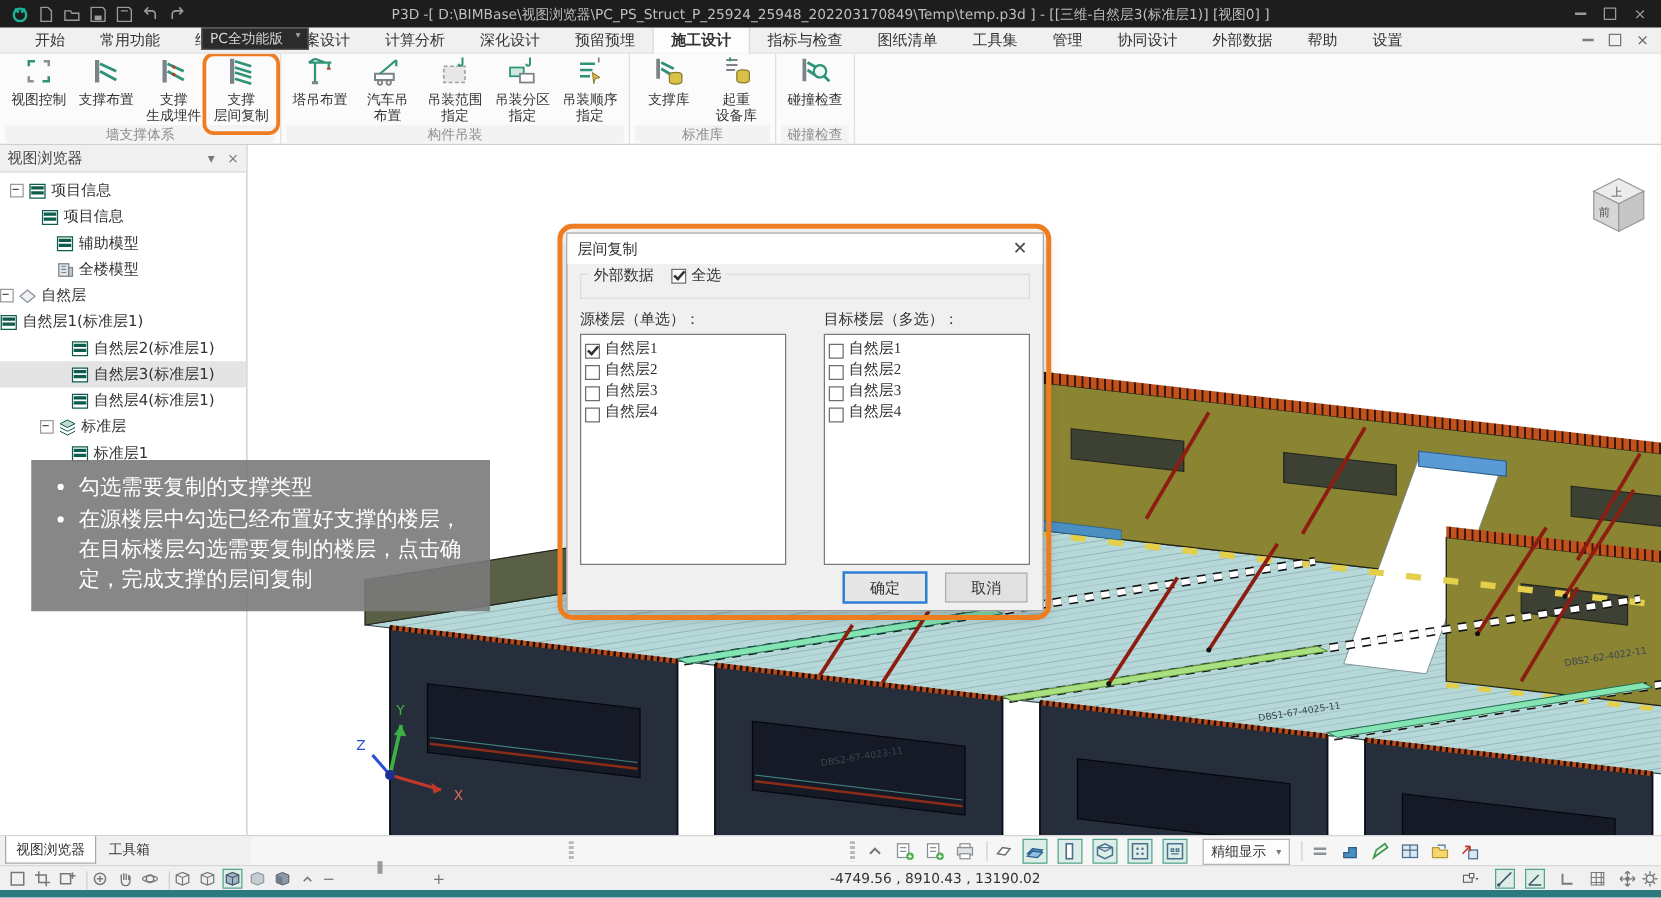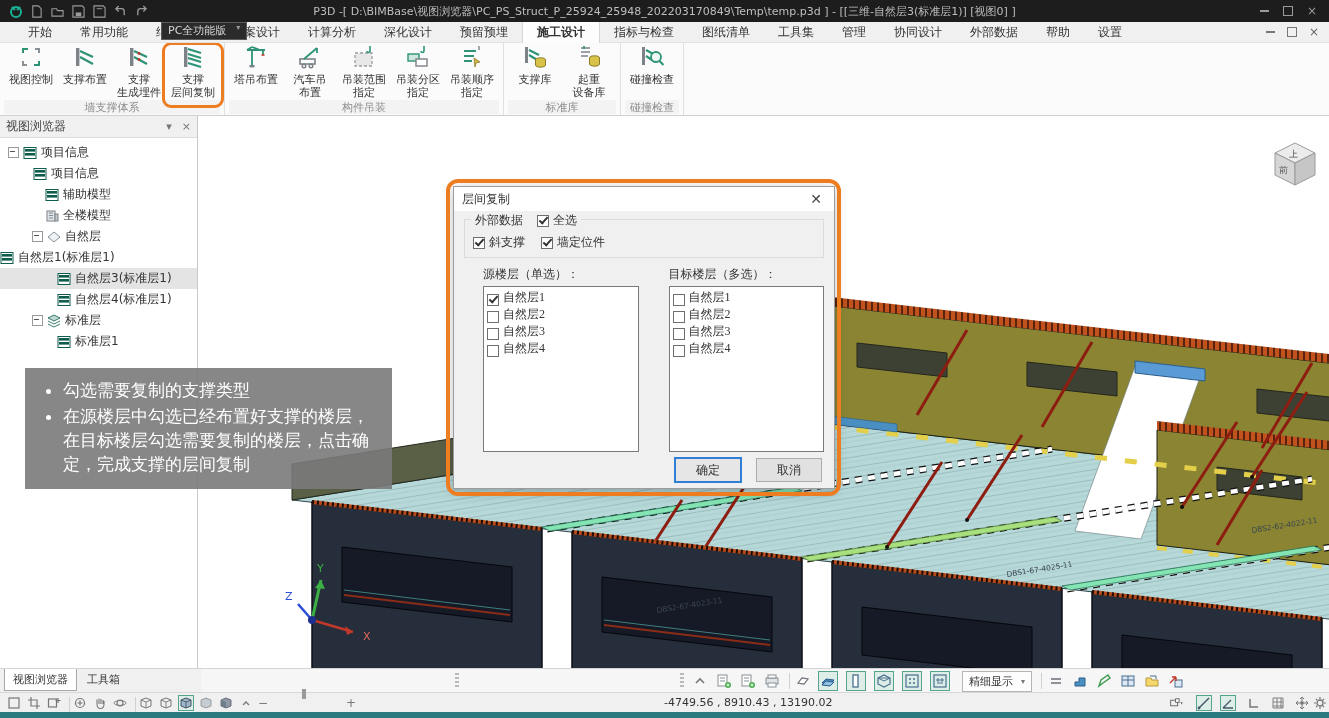"自然层" div.trow { padding-left: 32px -> none }
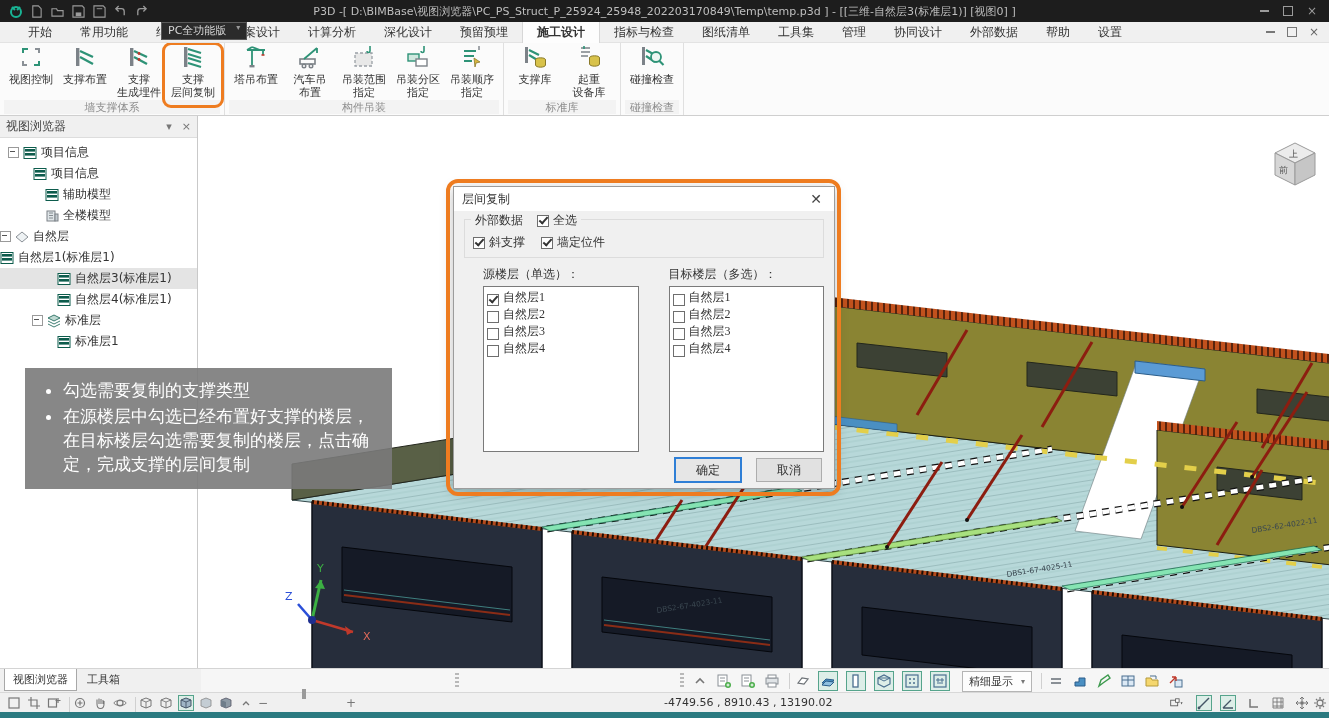"斜支撑" div.cbrow { html: <div> <span> <span></span> <span>斜支撑</span> </span> <span> <span></span> <span>墙定位件</span> </span> </div> -> none }
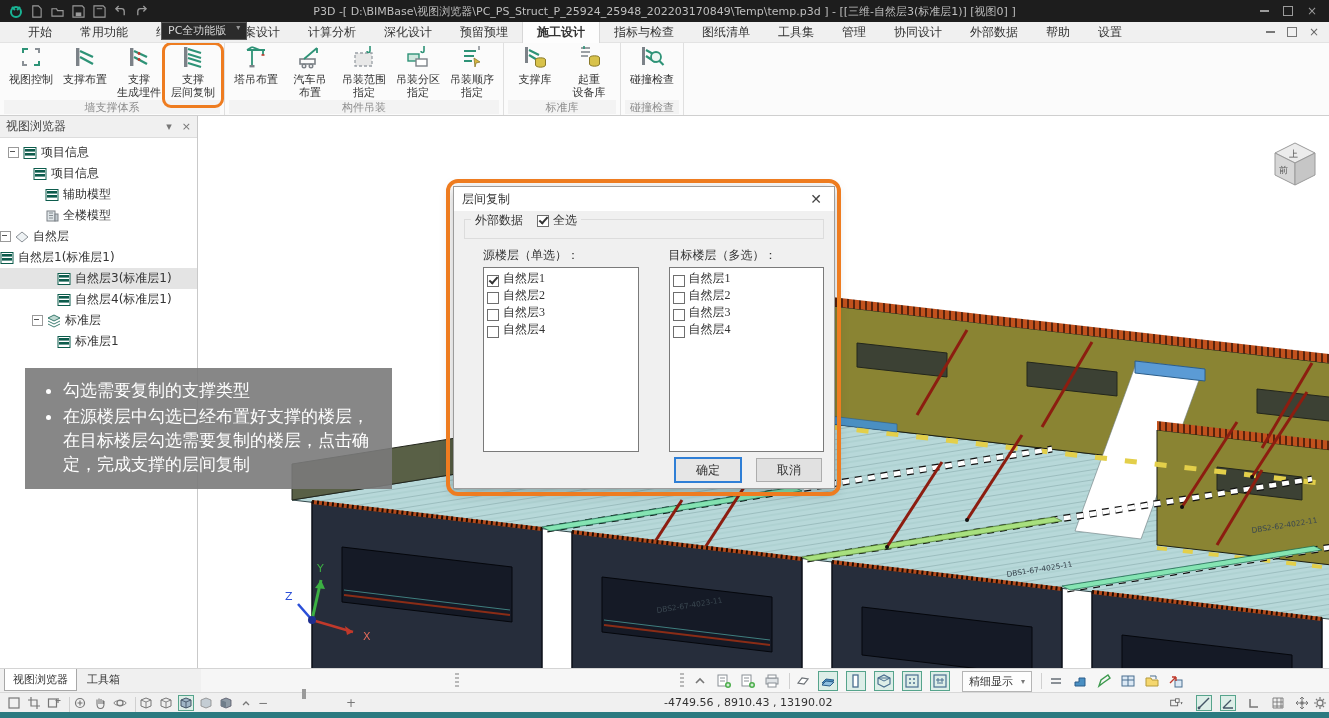"源楼层（单选）：" .dlg-cols { margin-left: 19px -> none }
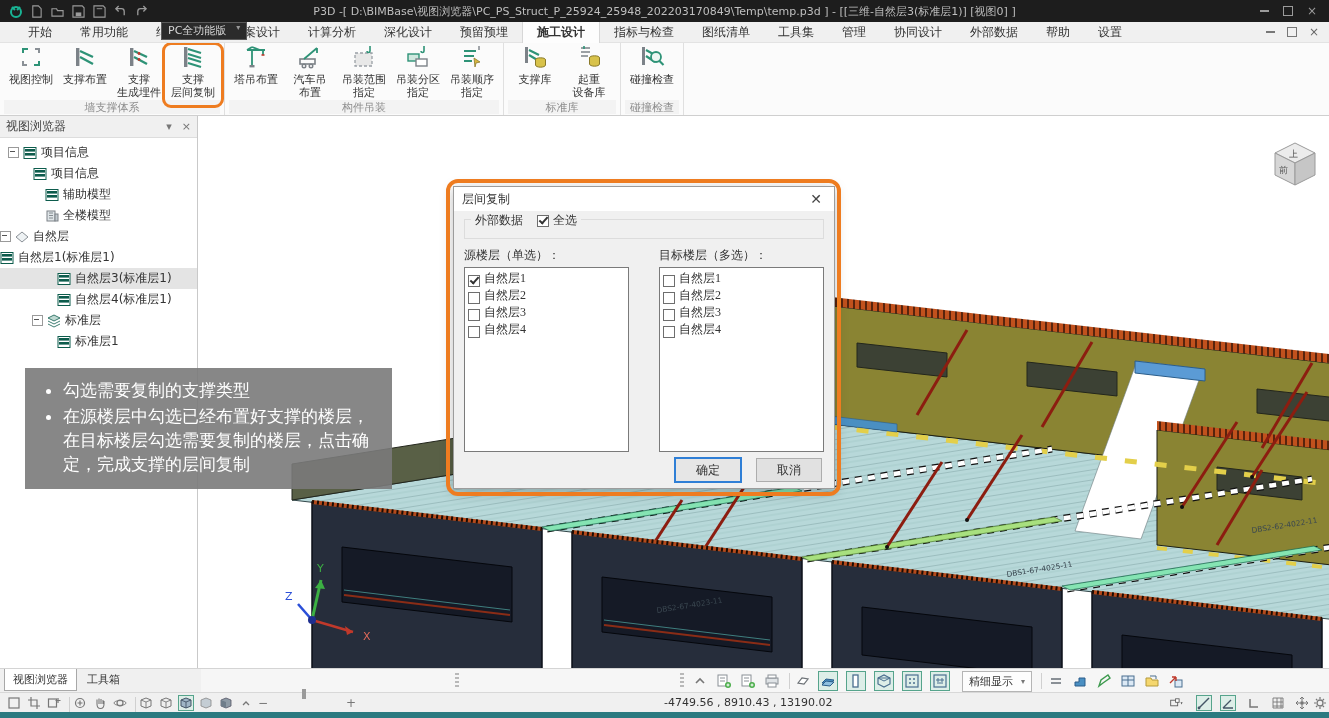"自然层2(标准层1)" div.trow { html: none -> <div> <span> <svg> <rect></rect> <rect></rect> <rect></rect> </svg> </span> <span>自然层2(标准层1)</span> </div> }
